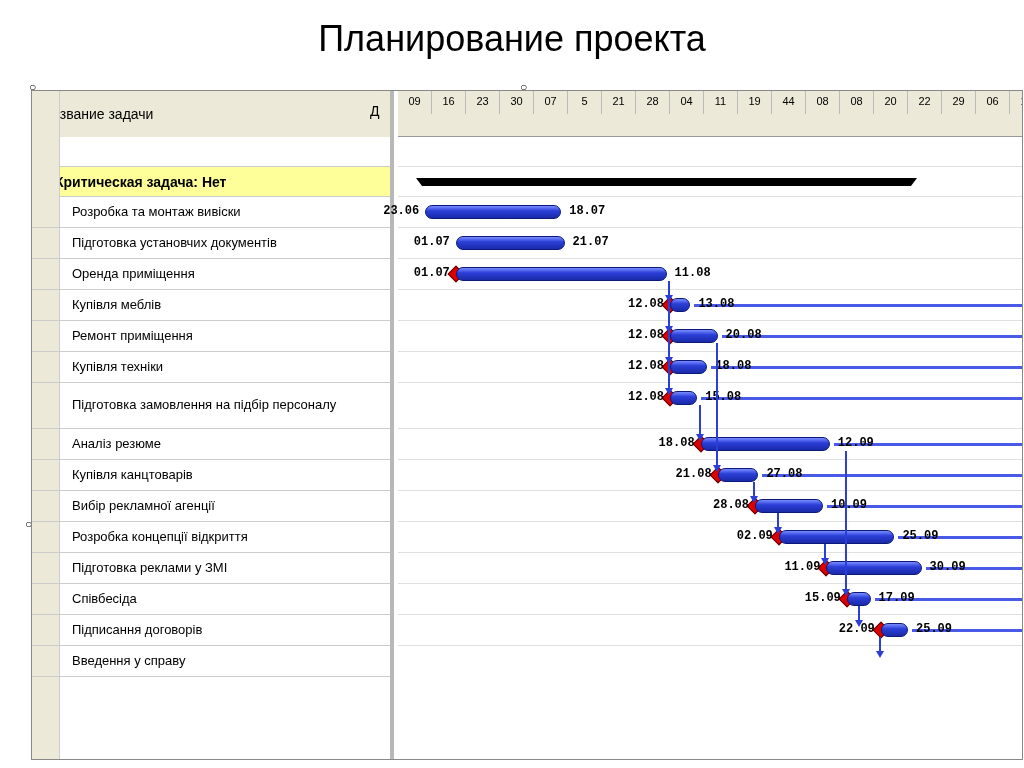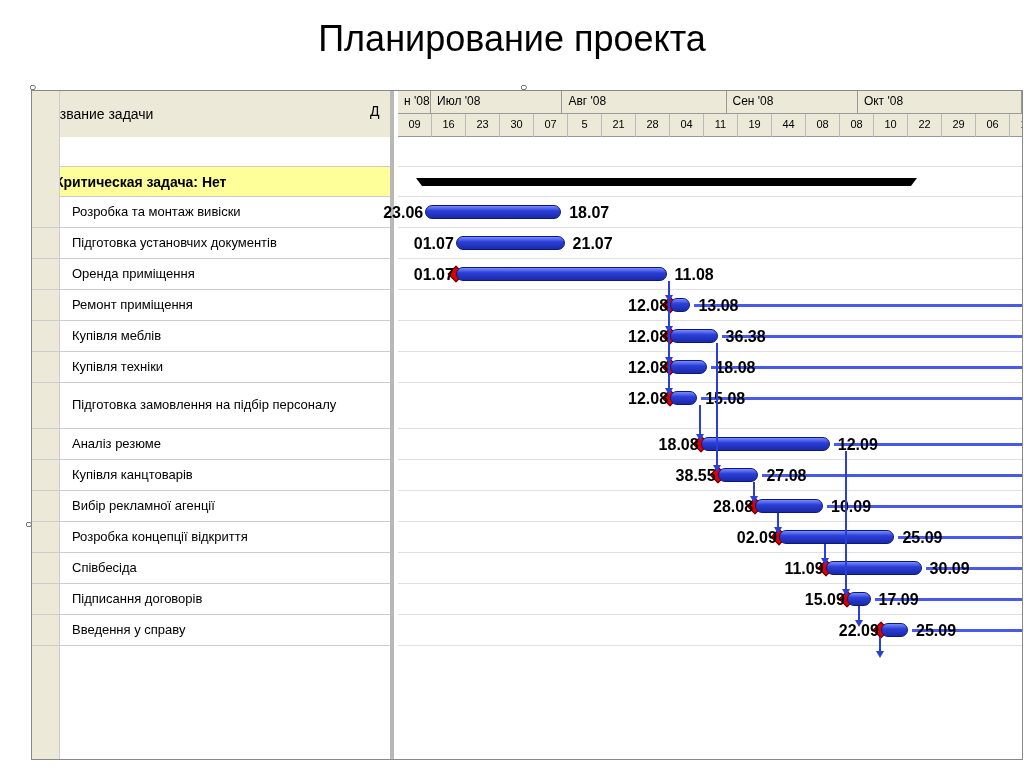"н '08" div.month-row { html: <div> <div>н '08</div> <div>Июл '08</div> <div>Авг '08</div> <div>Сен '08</div> <div>Окт '08</div> </div> -> none }
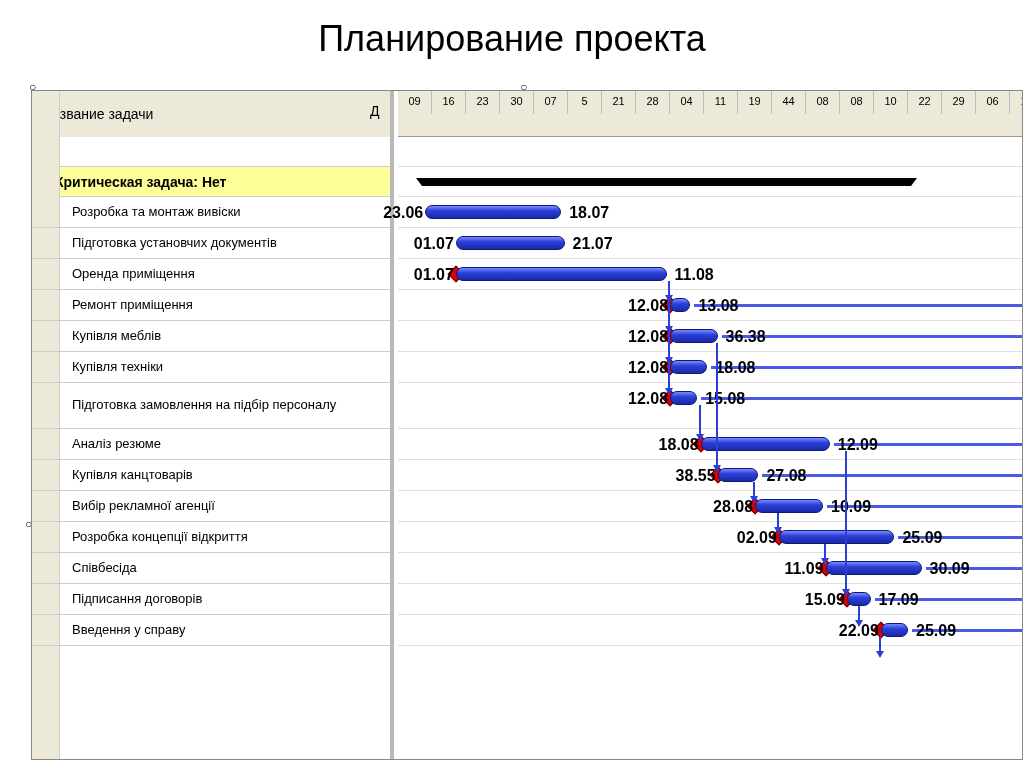"10" div.day-cell { text: 10 -> 20 }
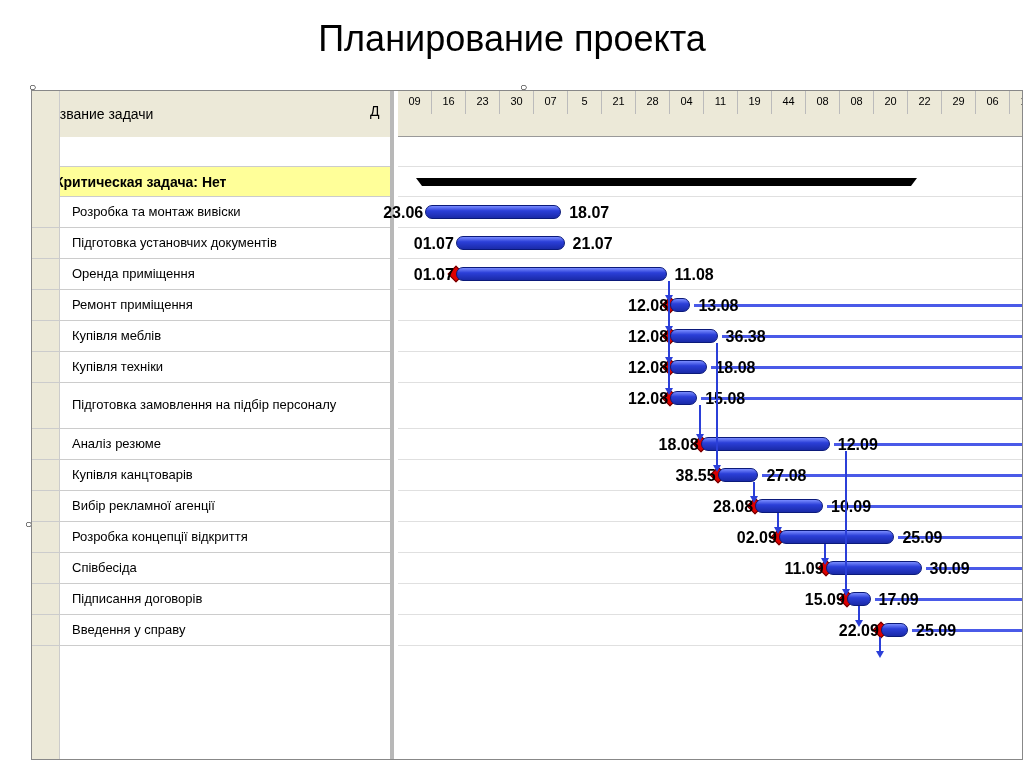"23.06" .start-label, .end-label { font-family: none -> Liberation Mono, monospace; font-size: 16px -> 12px }
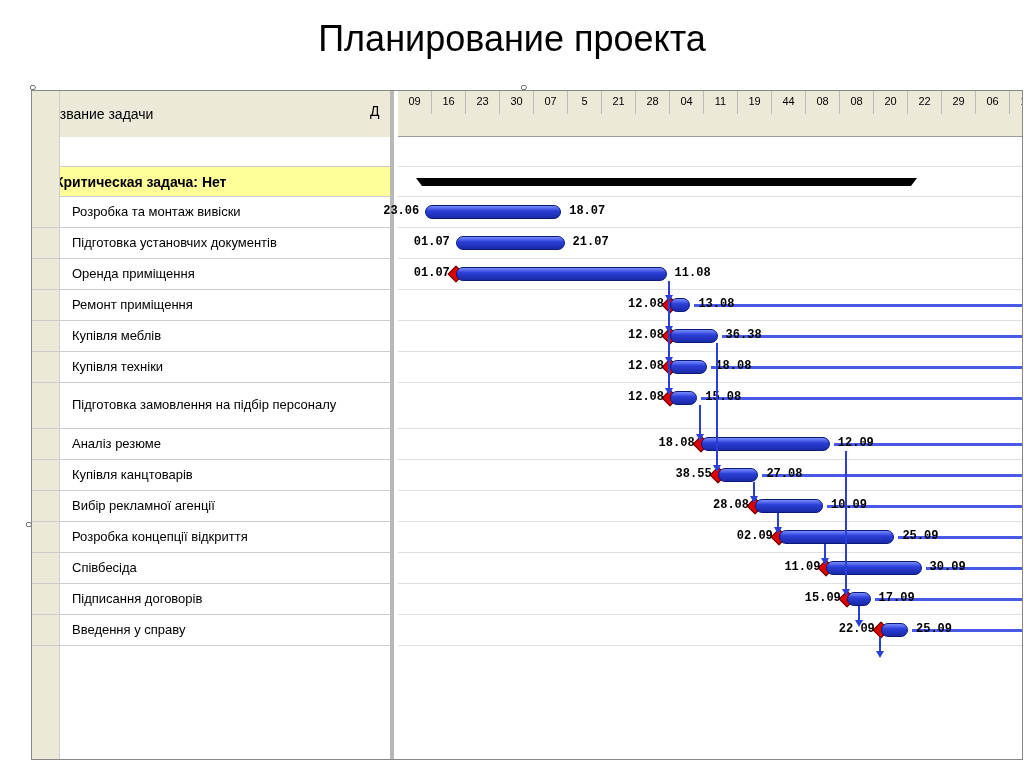"Ремонт приміщення" div.task-row { order: before "Купівля меблів" -> after "Купівля меблів" }
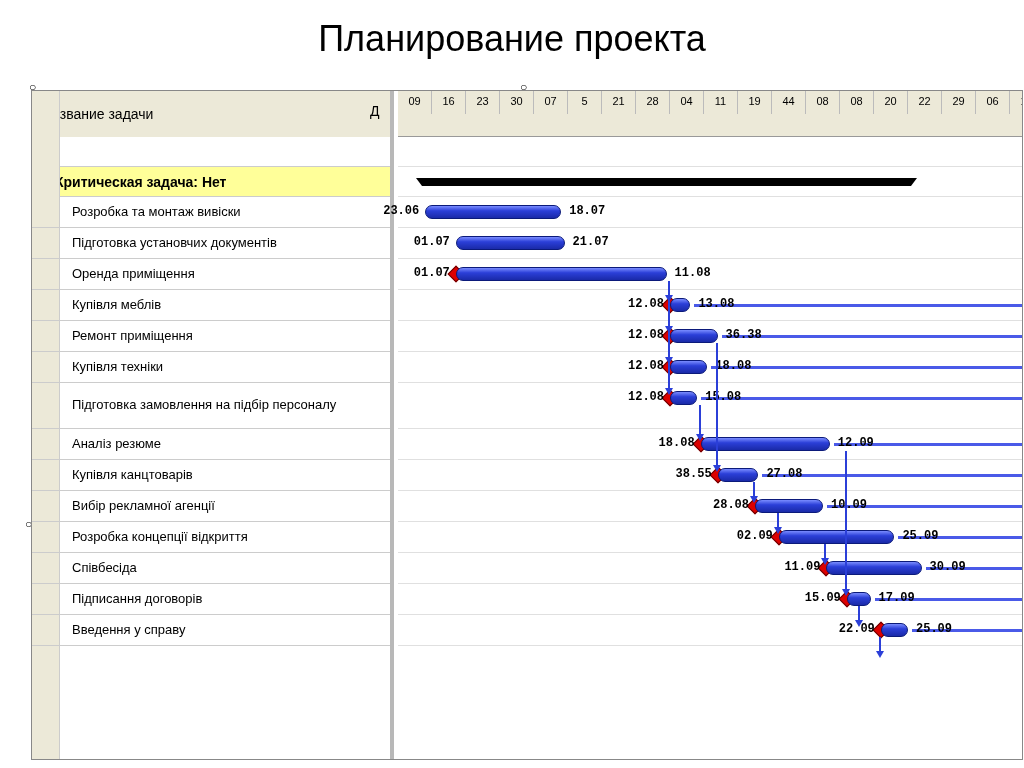"36.38" div.end-label { text: 36.38 -> 20.08 }
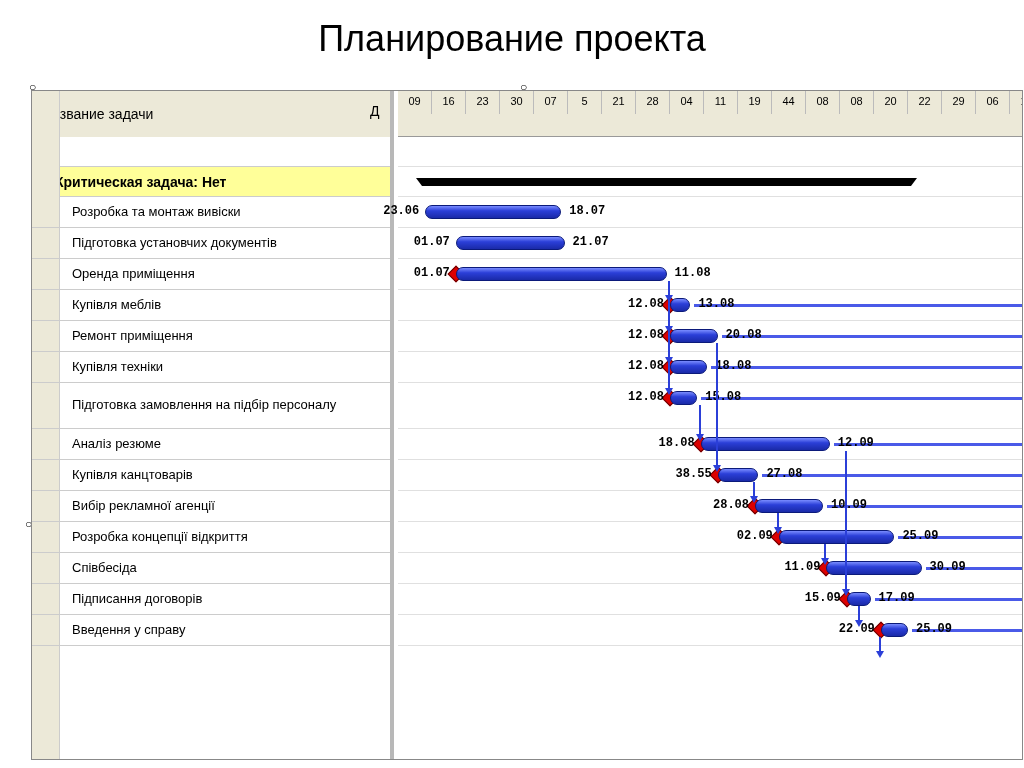"38.55" div.start-label { text: 38.55 -> 21.08 }
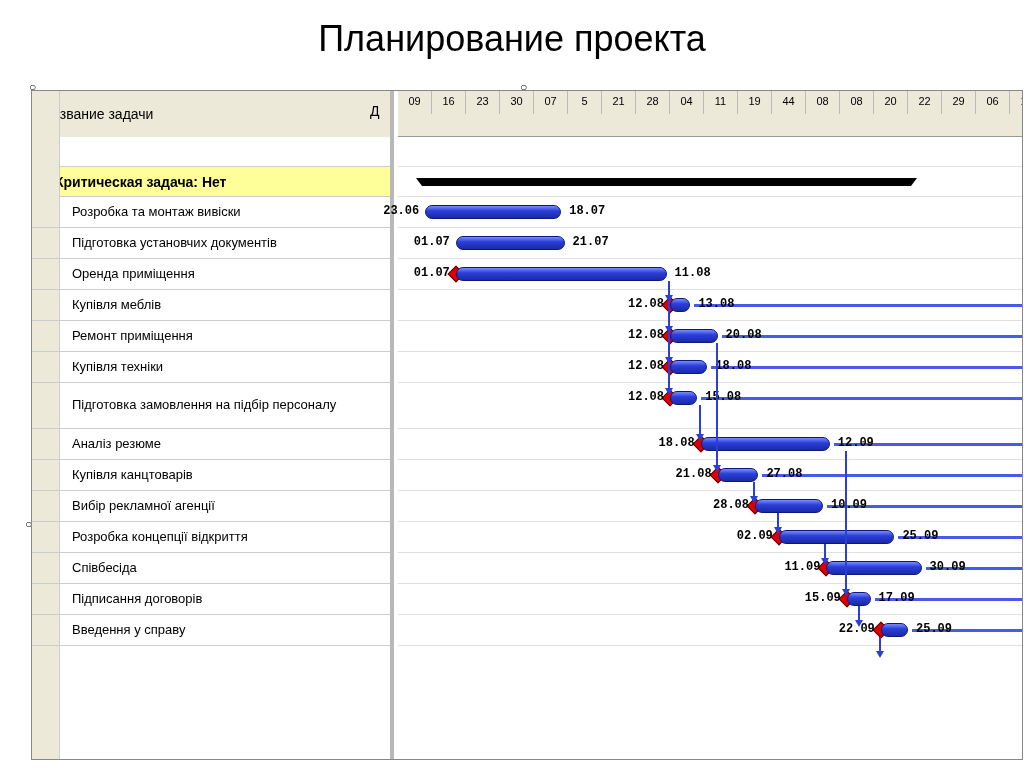"Підготовка реклами у ЗМІ" div.task-row { html: none -> <div> <div></div> <div>Підготовка реклами у ЗМІ</div> </div> }
